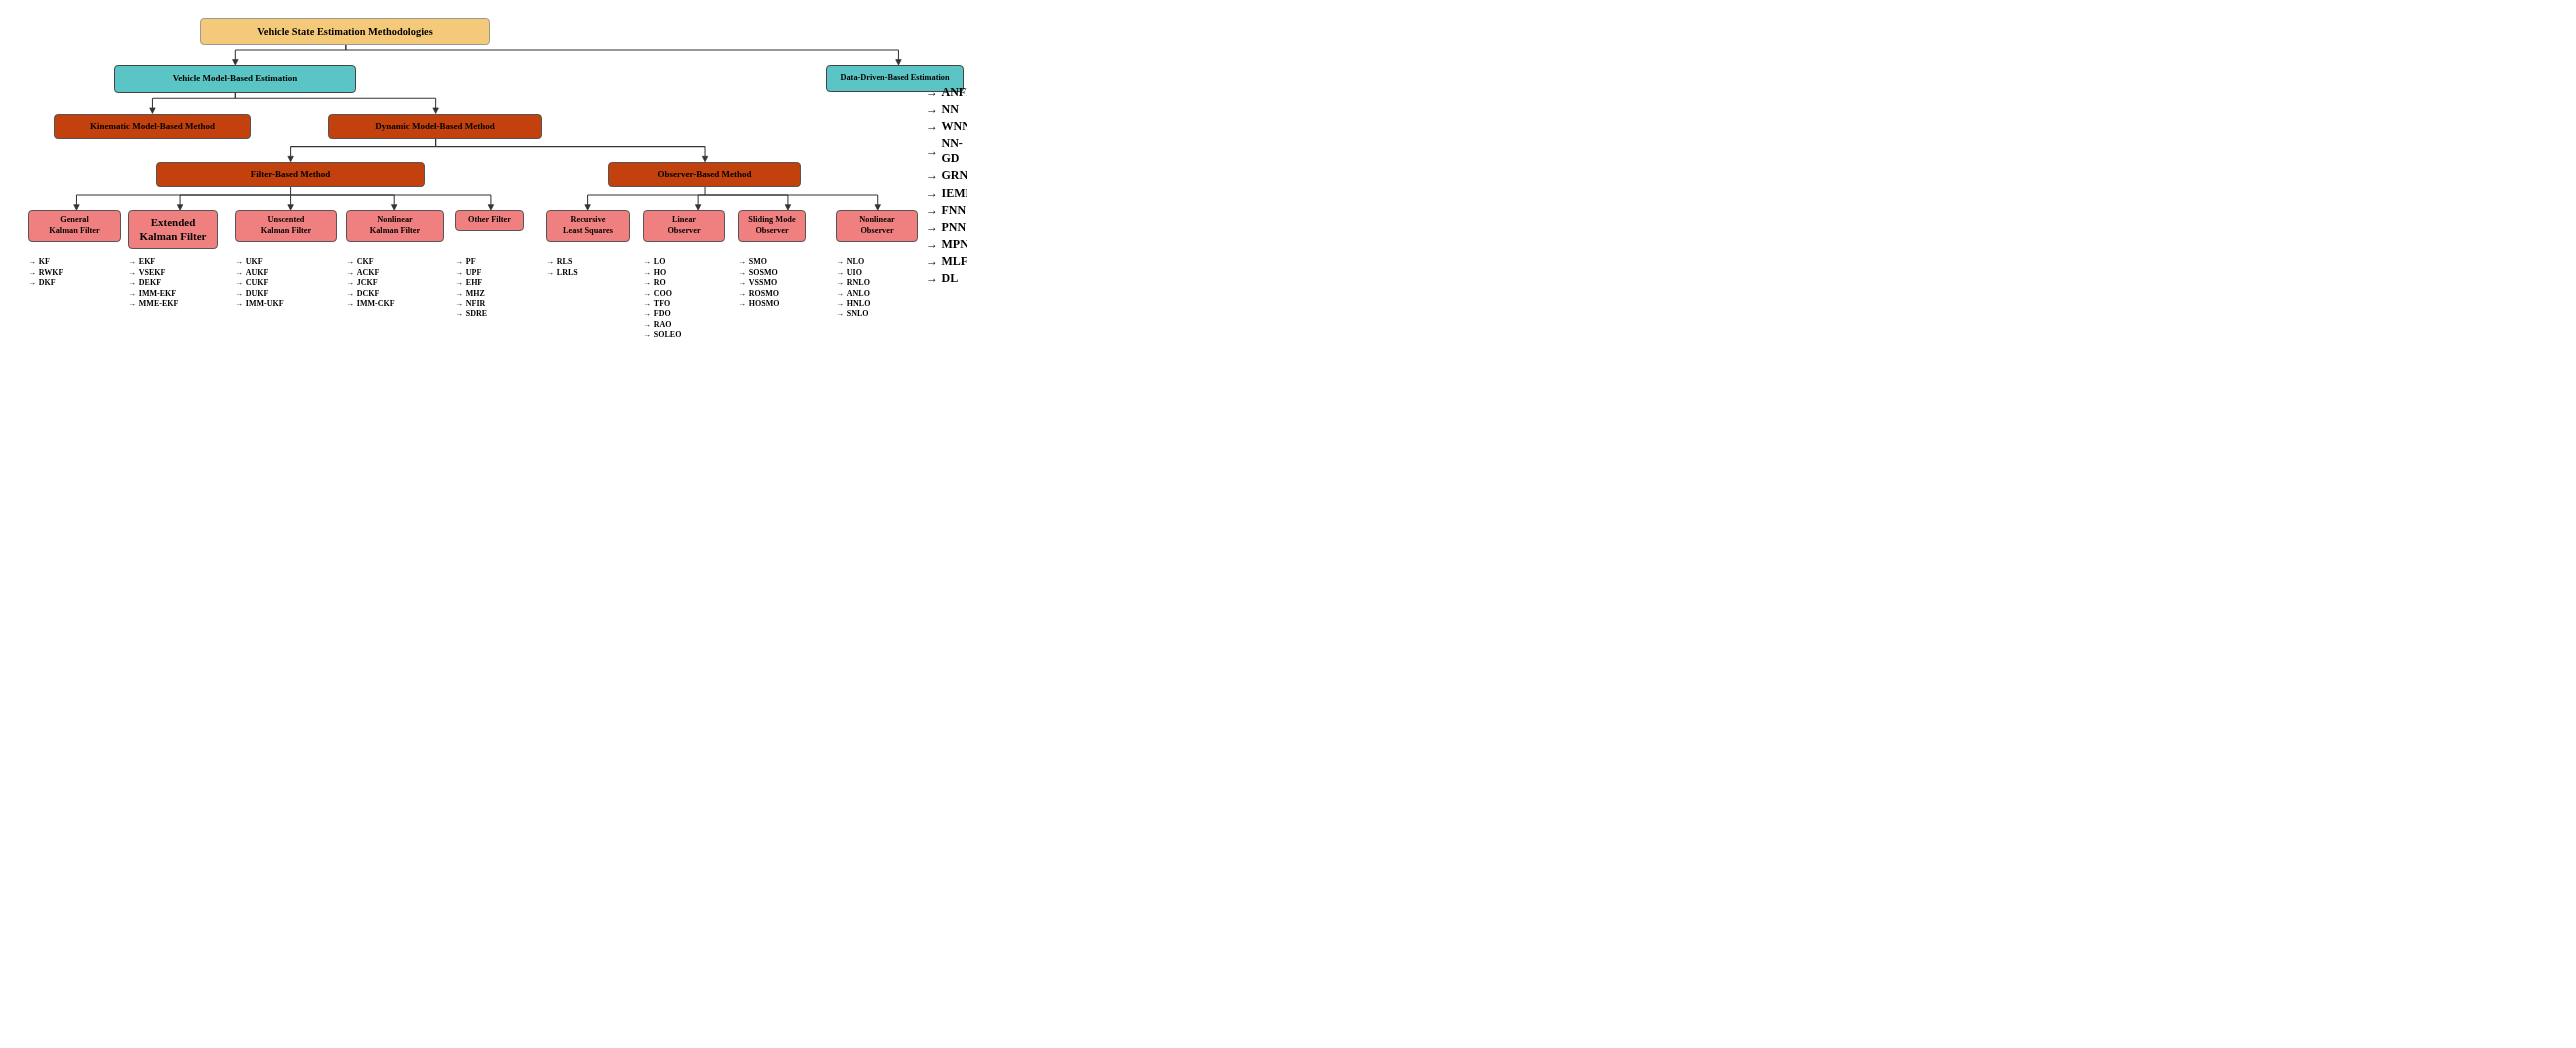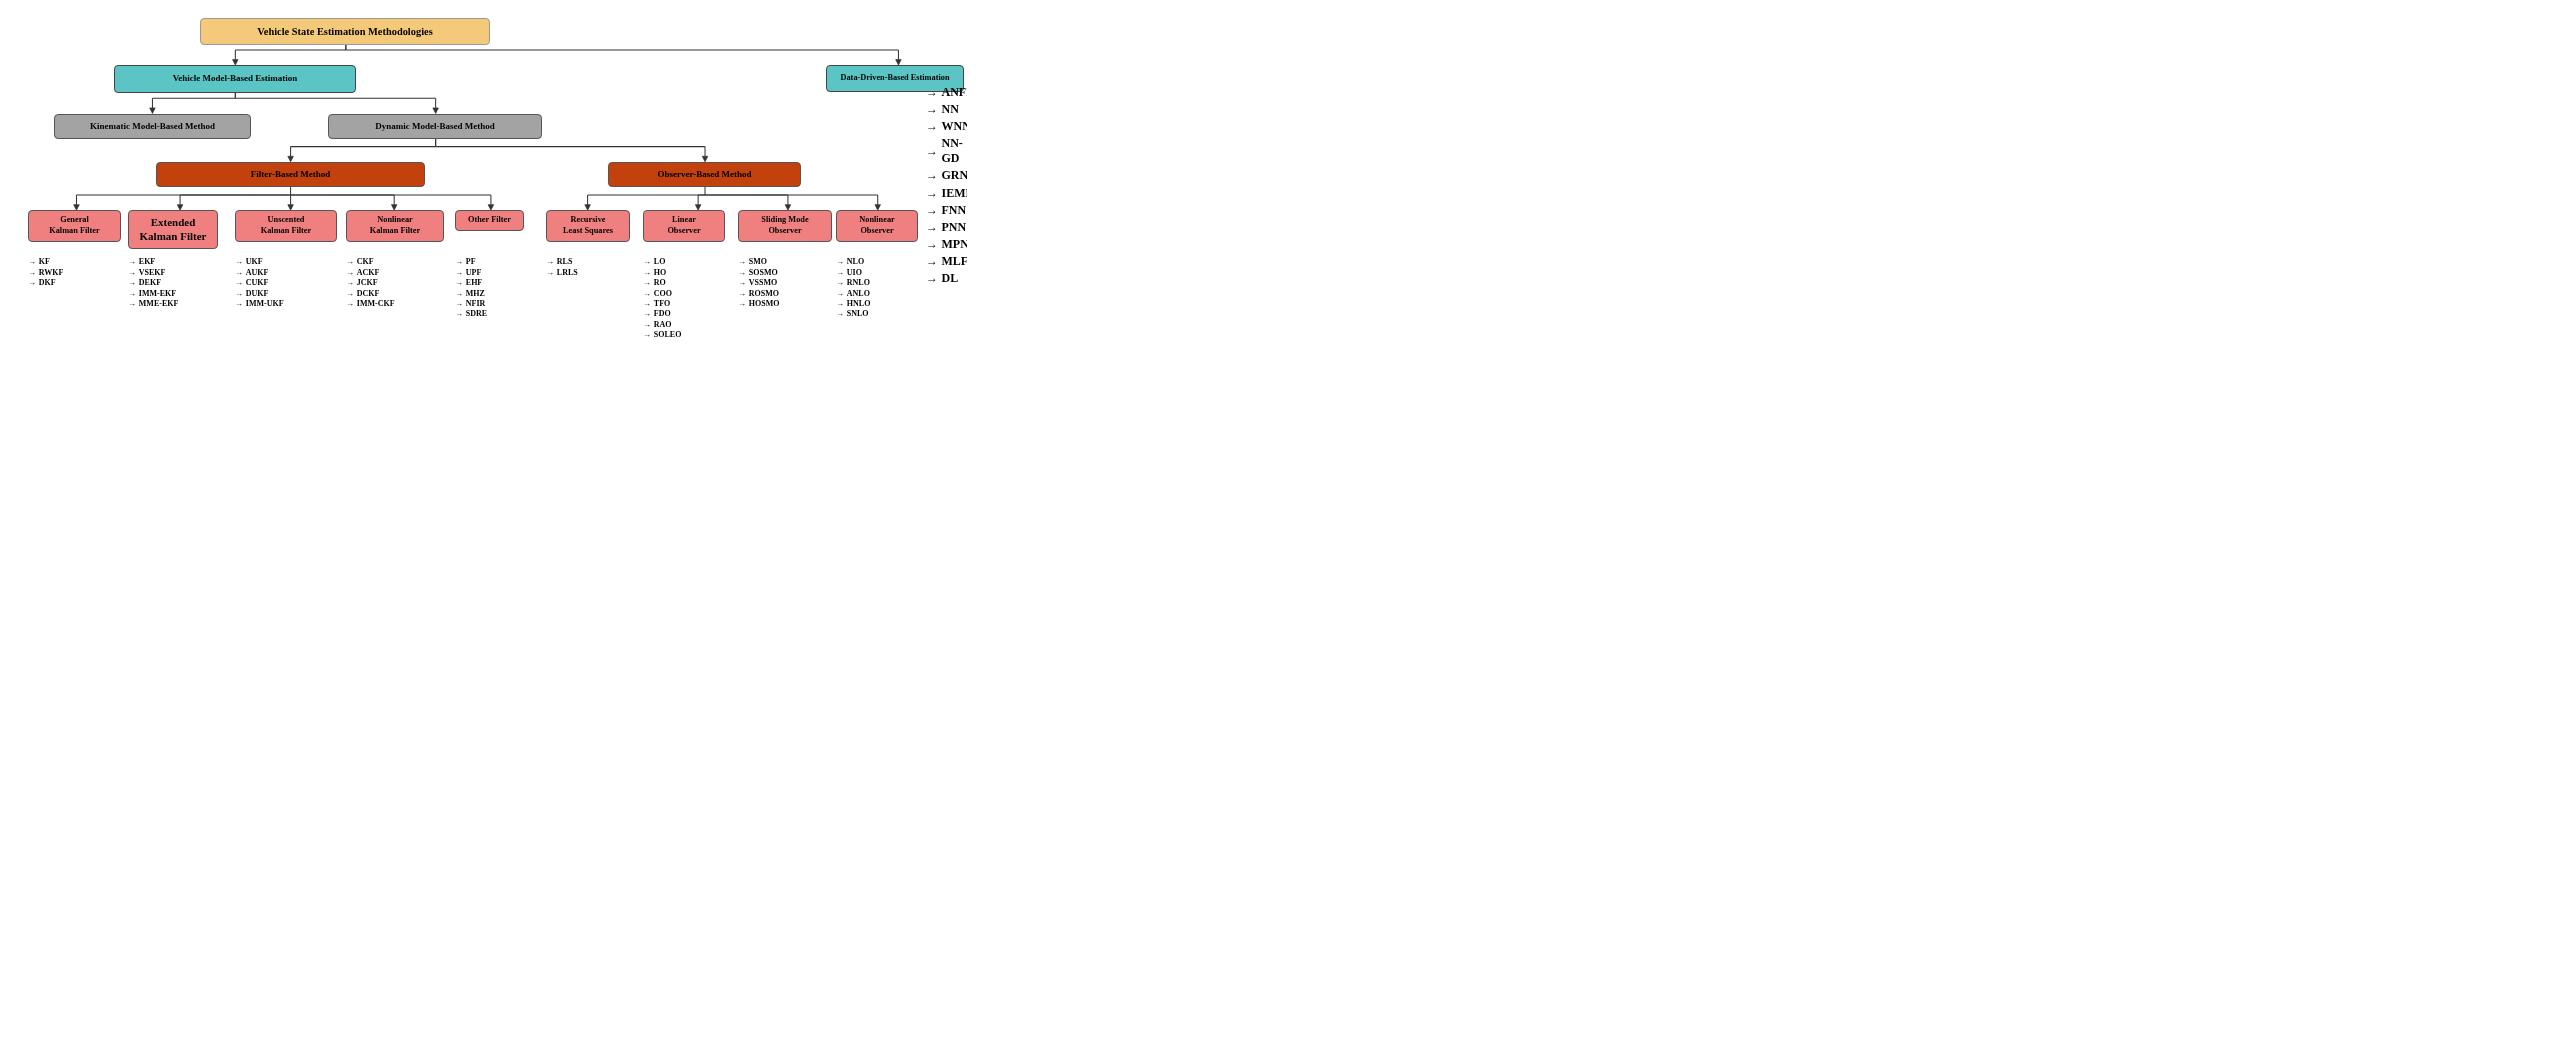"Kinematic Model-Based Method" .node-lightblue { background: #a3a3a3 -> #c2410c }
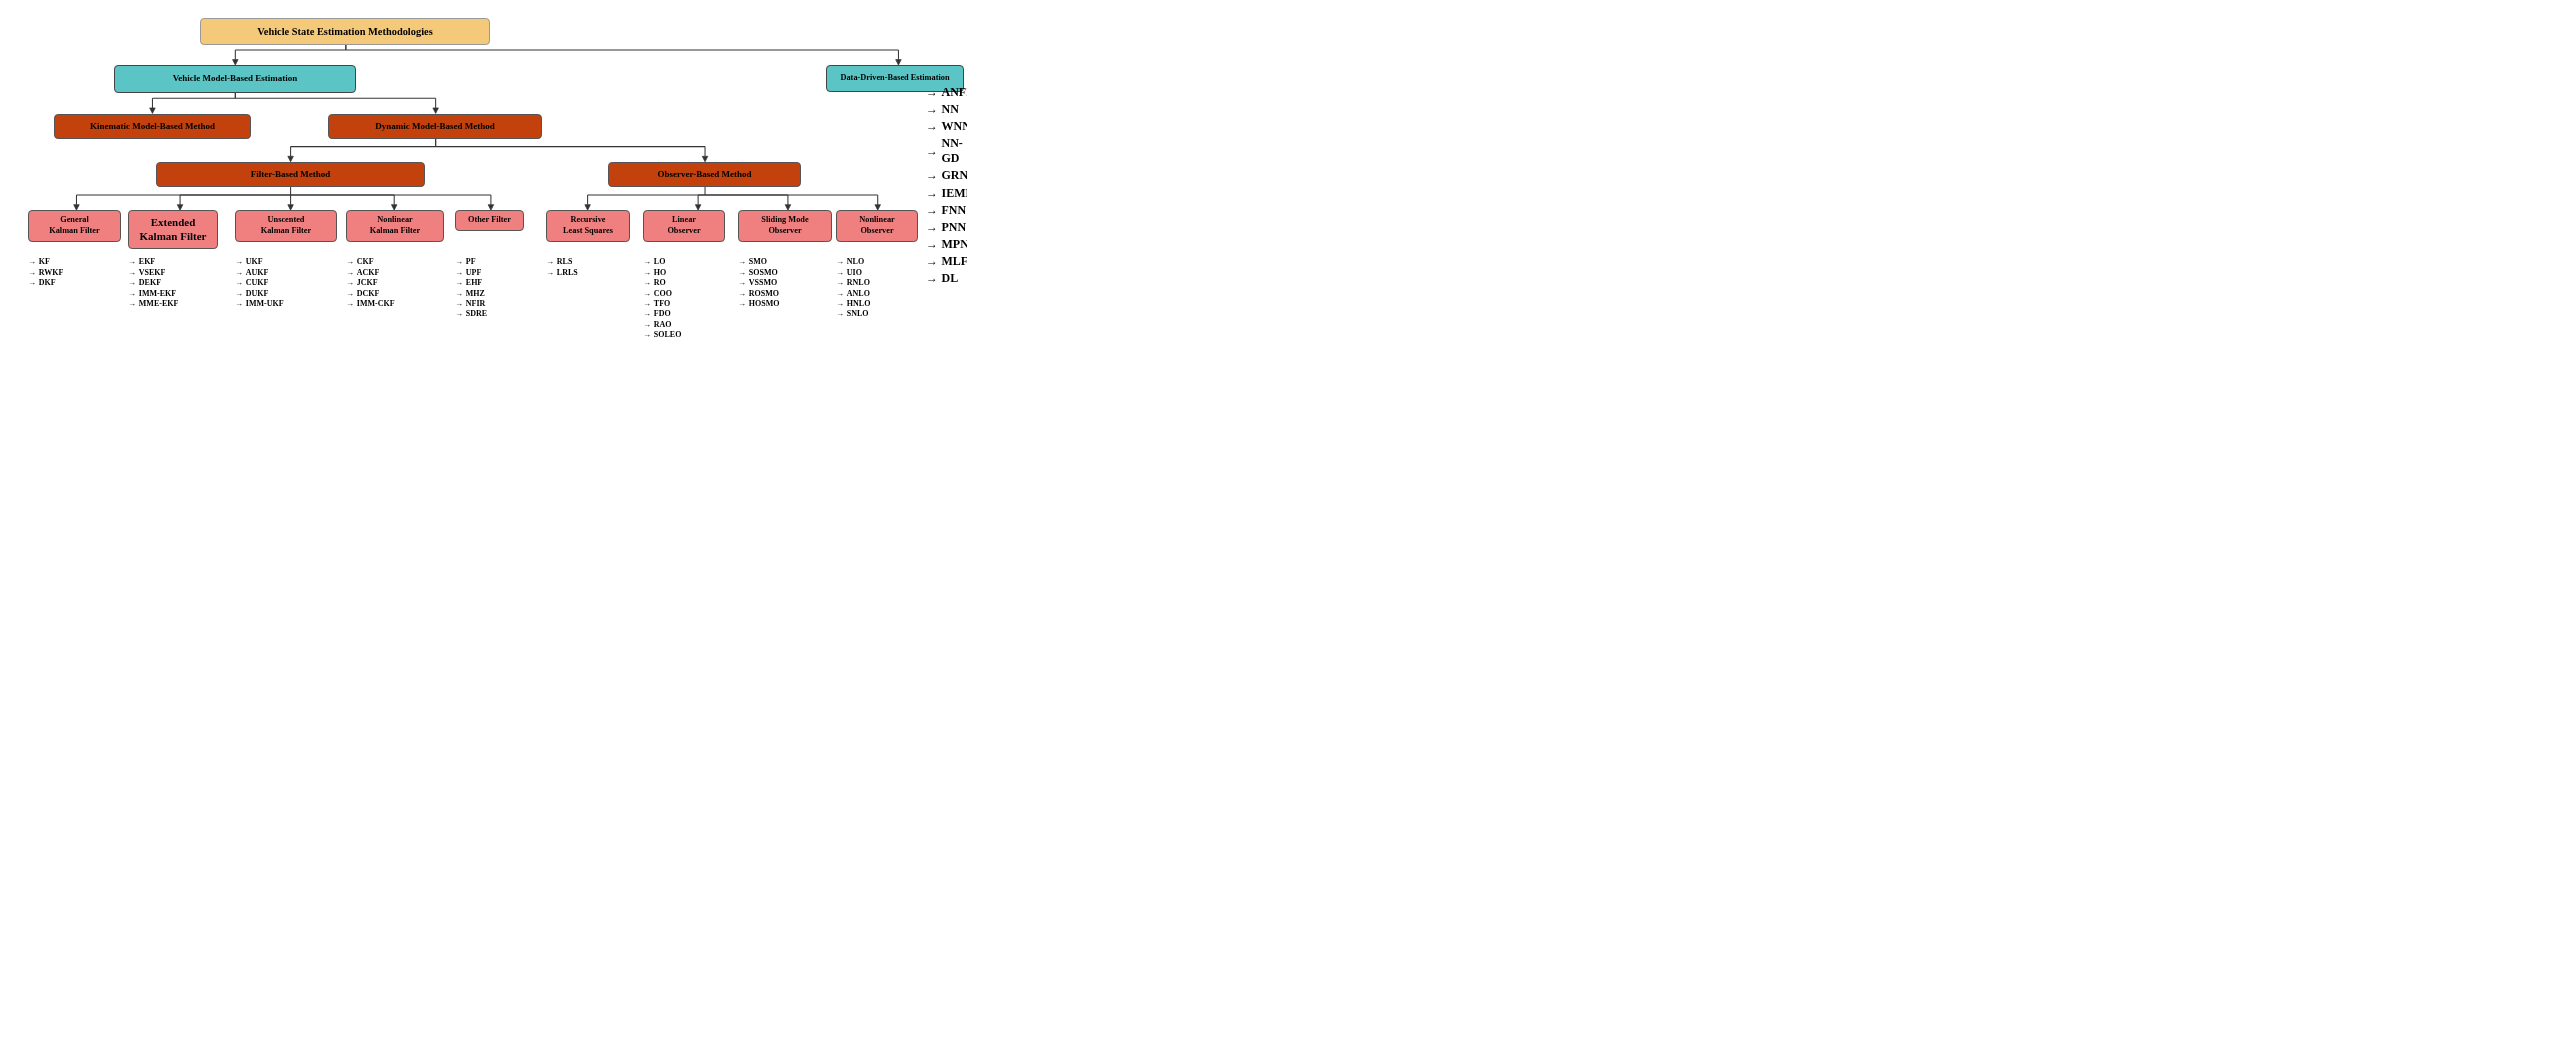"Sliding Mode" div.abs { width: 94px -> 68px }
